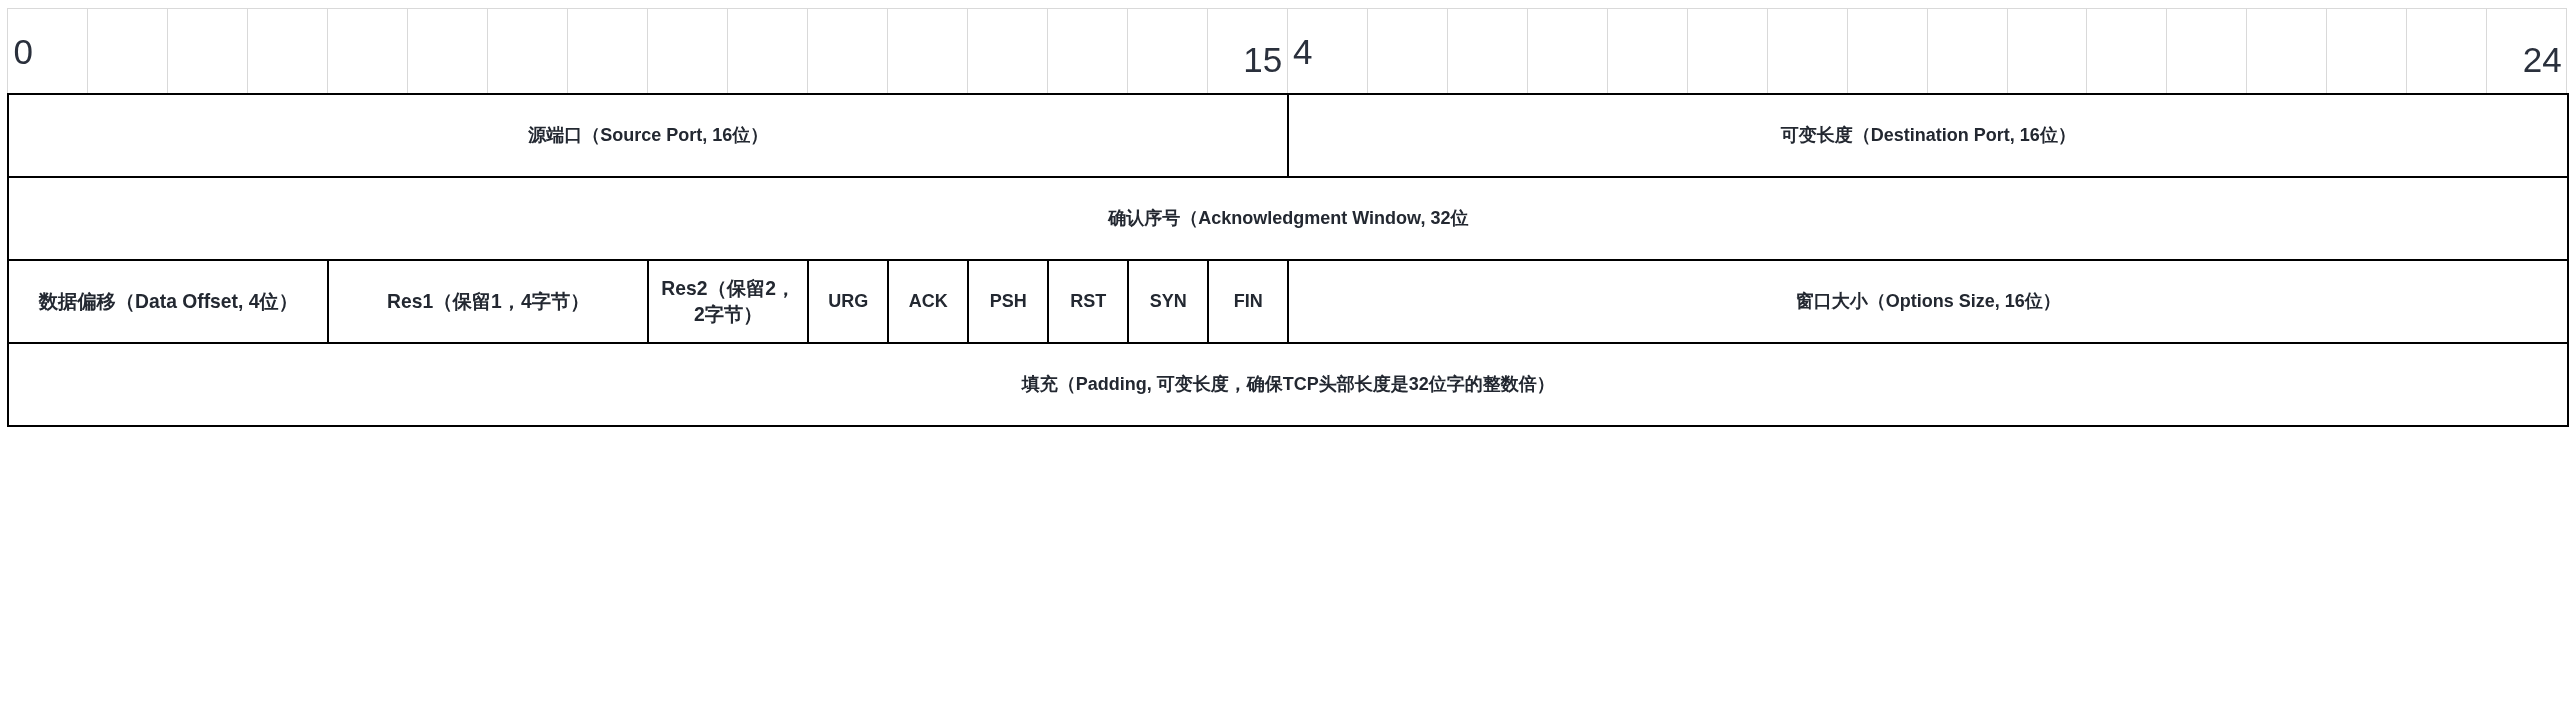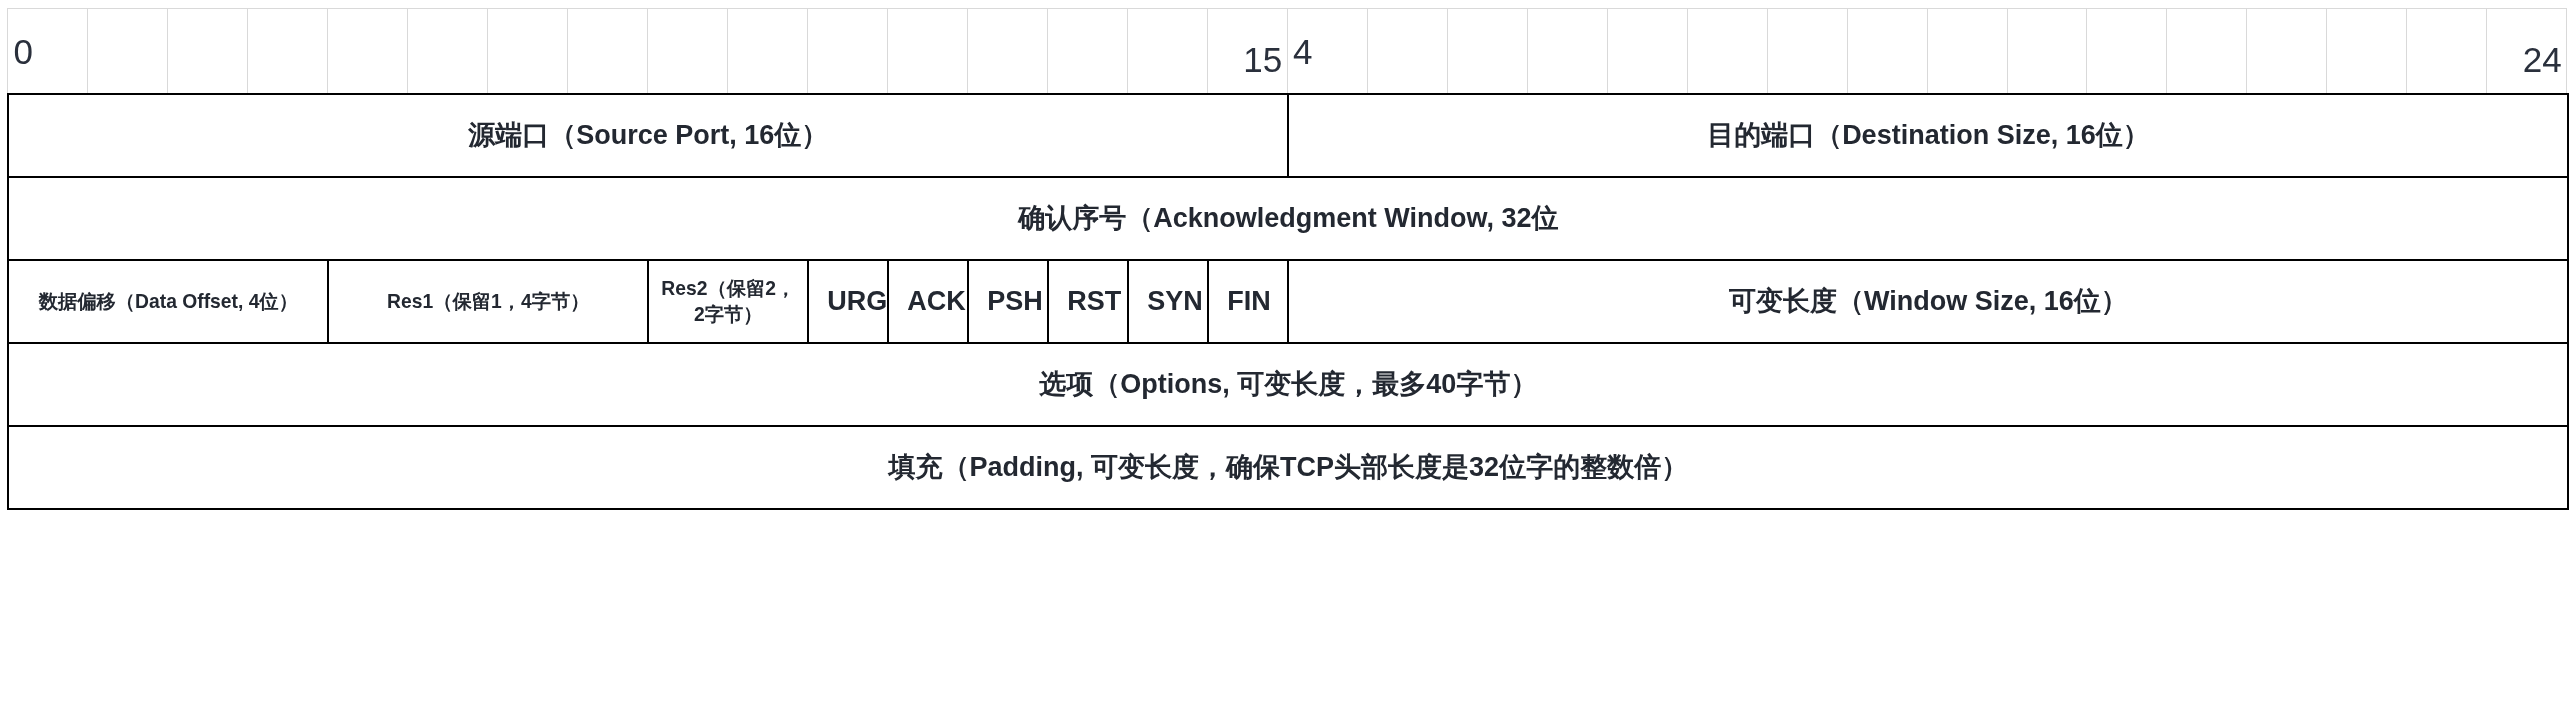"源端口（Source Port, 16位）" table.hdr td { font-size: 27px -> 18px; padding: 0 18px -> 0 12px }
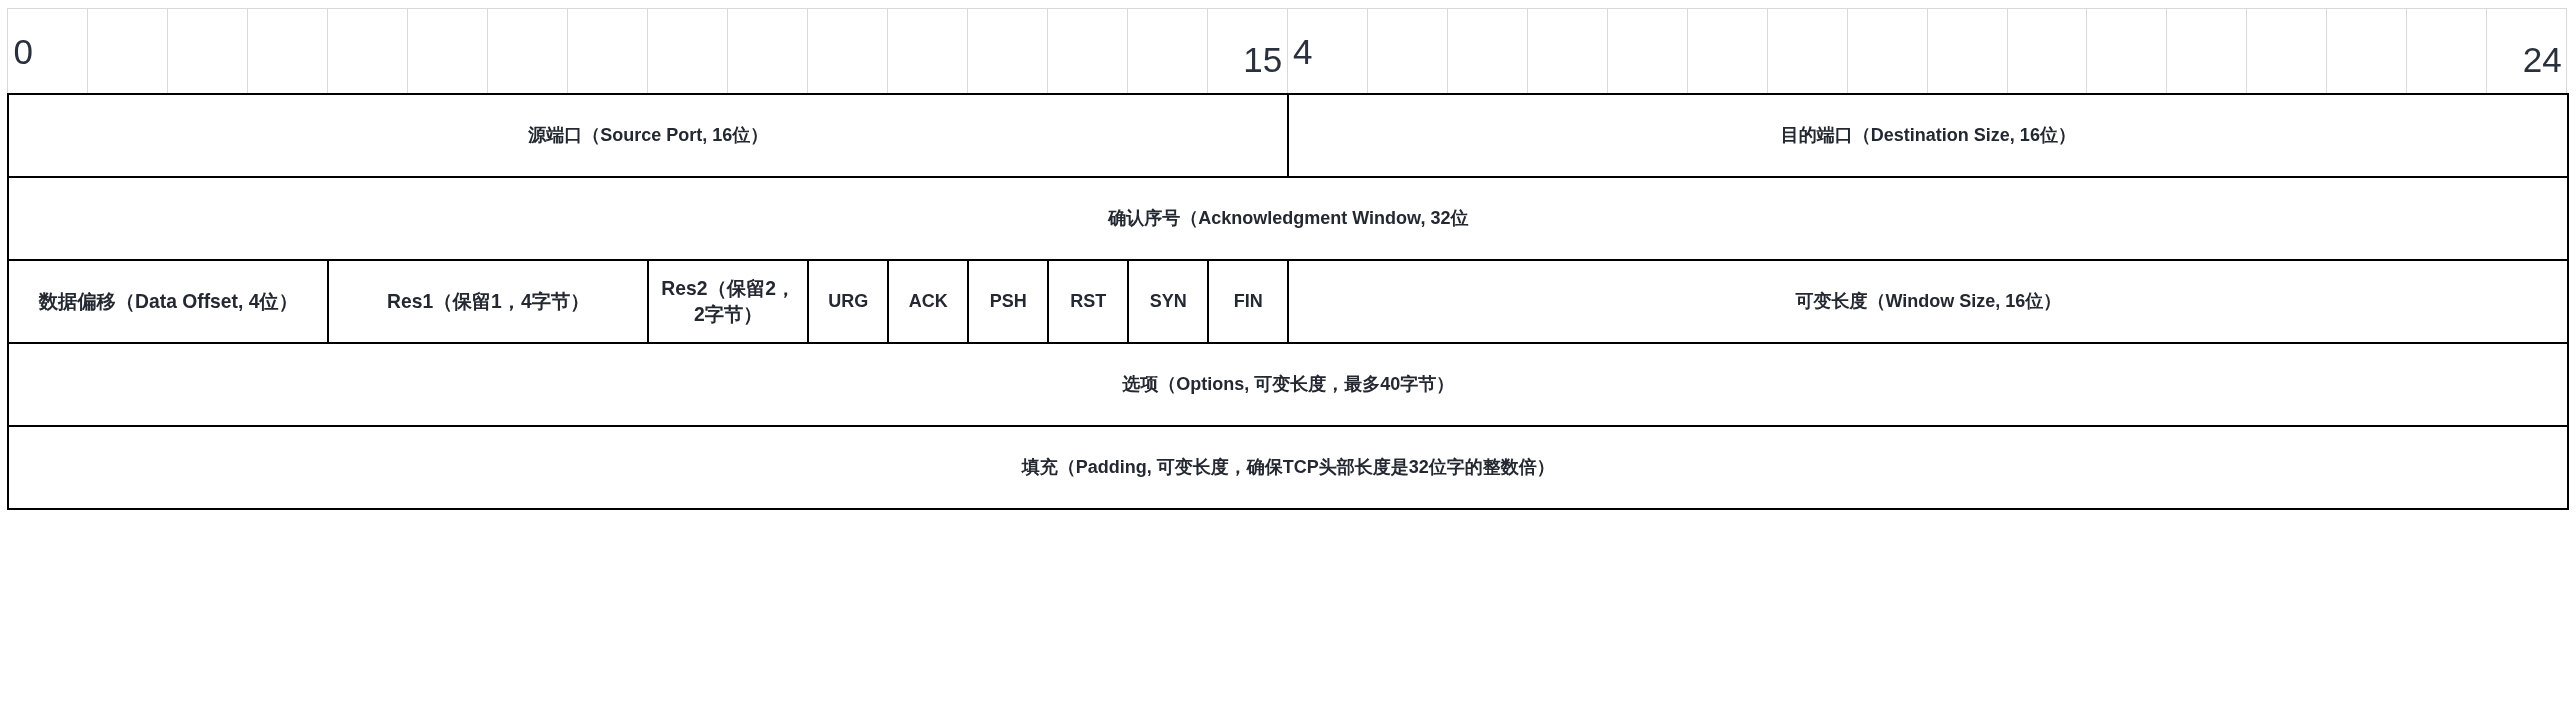"目的端口（Destination Size, 16位）" td { text: 目的端口（Destination Size -> 可变长度（Destination Port }
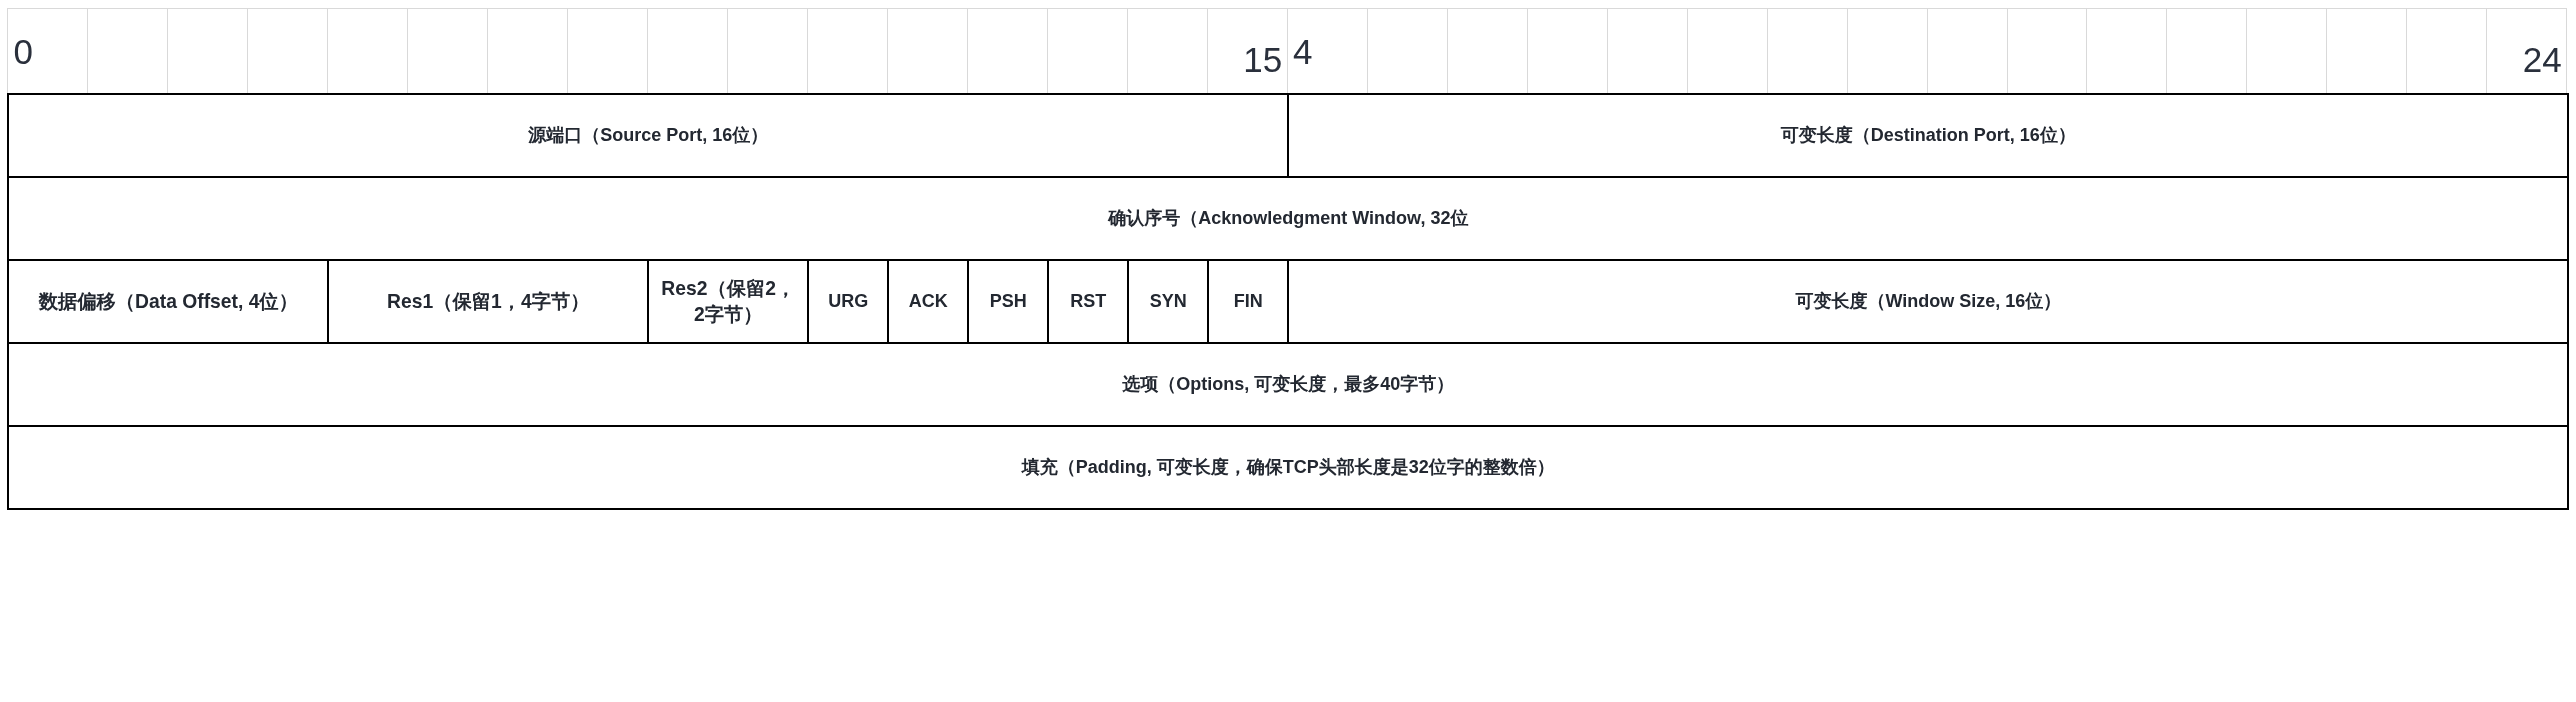"可变长度（Window Size, 16位）" td { text: 可变长度（Window -> 窗口大小（Options }
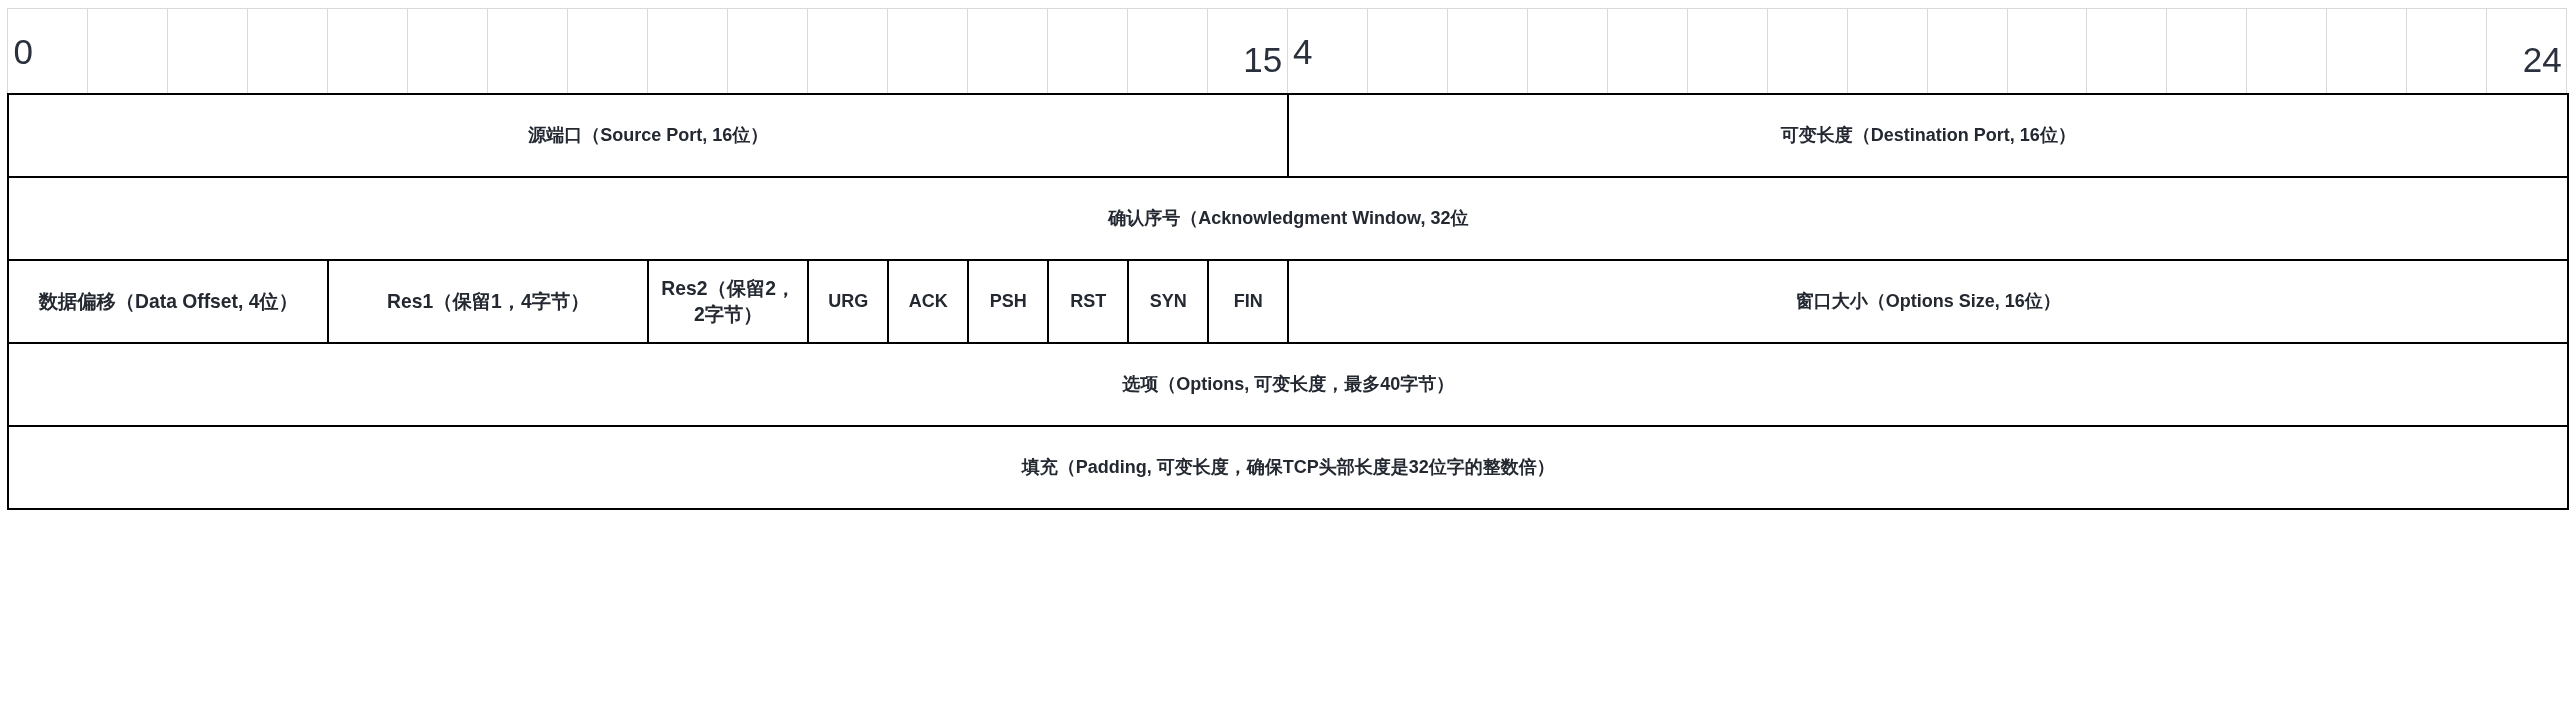"选项（Options, 可变长度，最多40字节）" tr { html: <tr> <td>选项（Options, 可变长度，最多40字节）</td> </tr> -> none }
